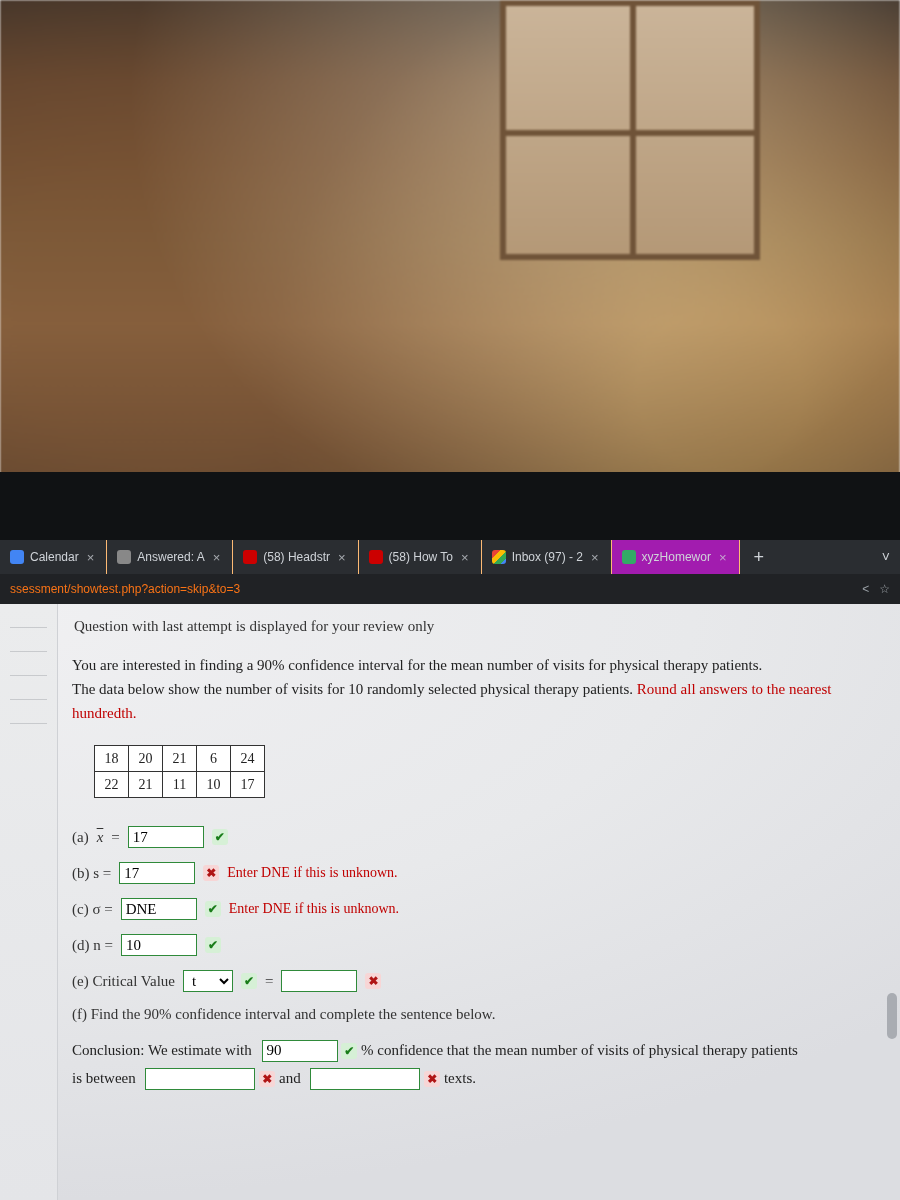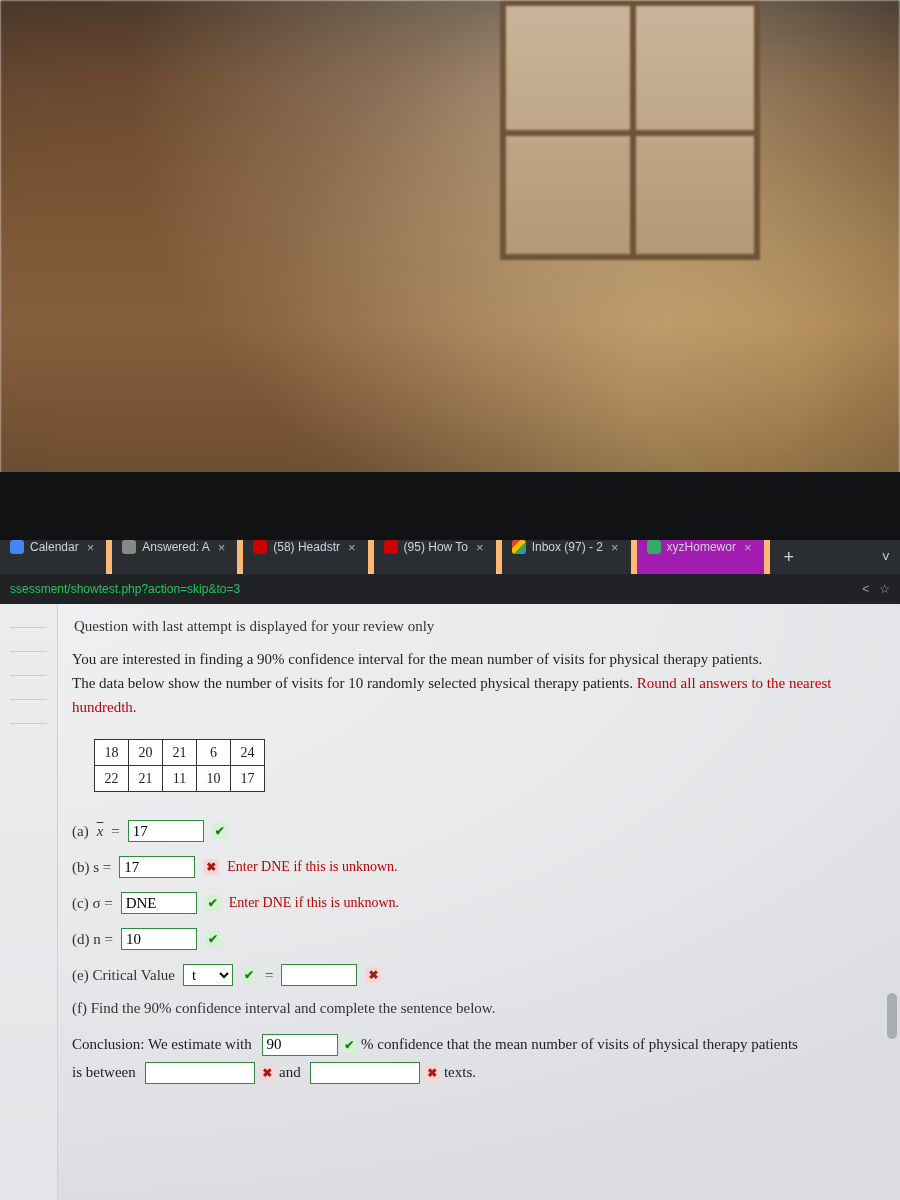"Calendar" .tab { align-items: flex-start -> center; border-right: 6px solid #fdba74 -> 1px solid #fdba74; padding: 0 10px -> 12px 10px }
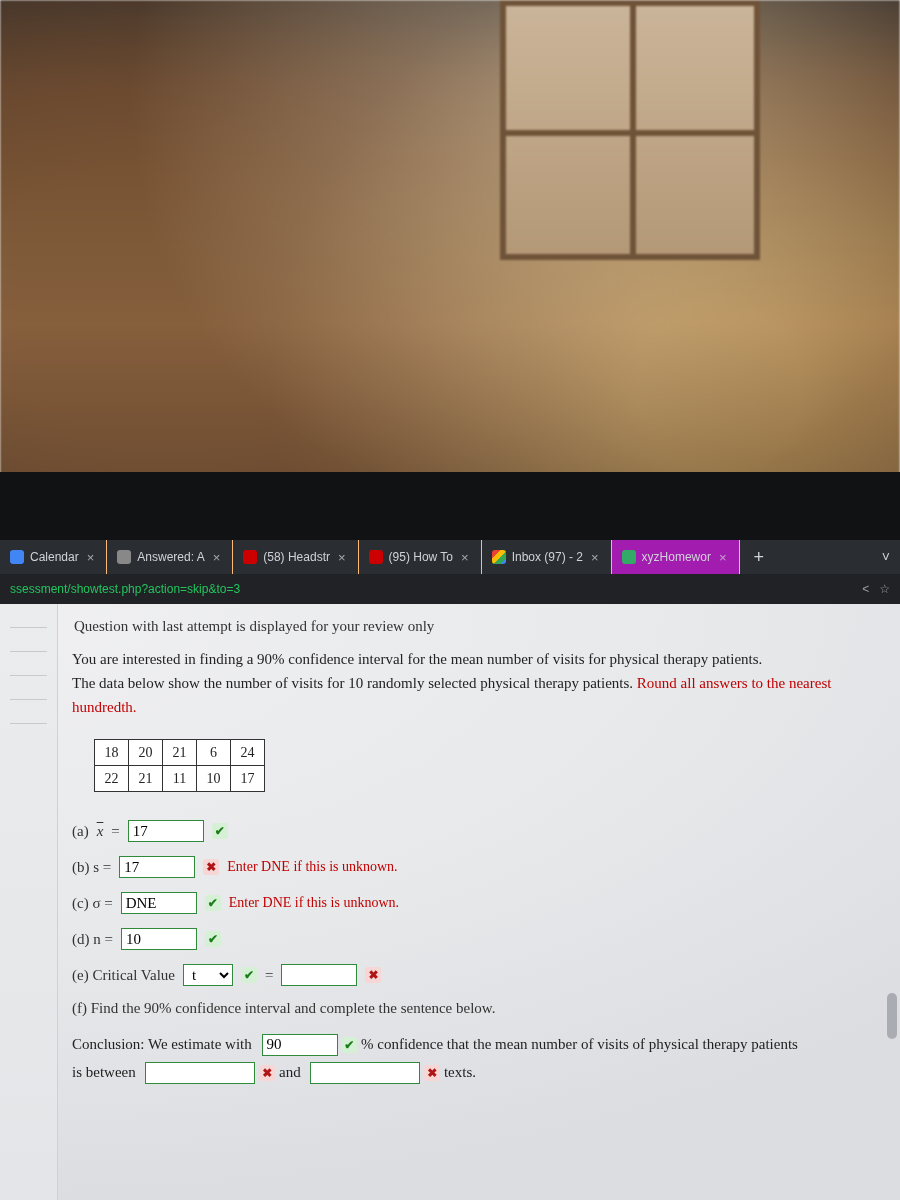"(95) How To" span { text: 95 -> 58 }
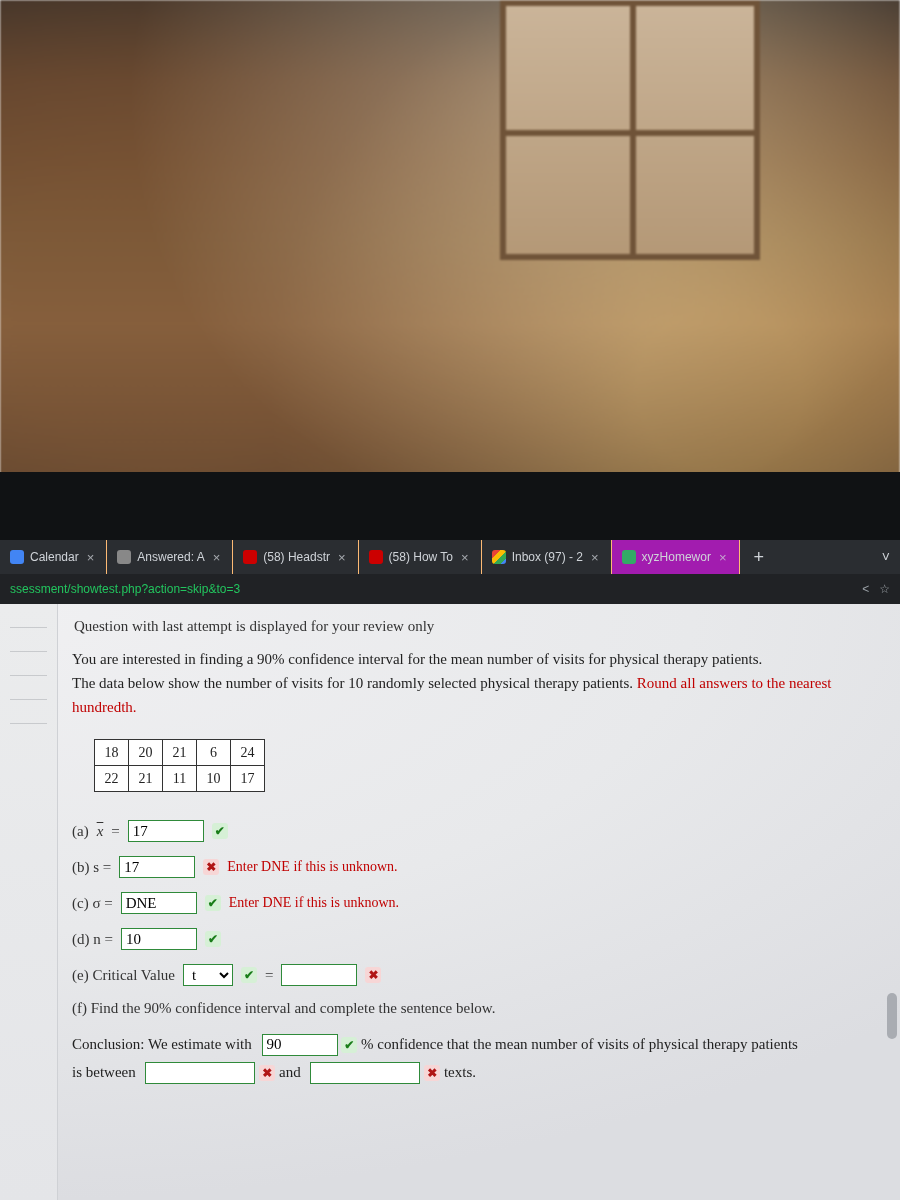"ssessment/showtest.php?action=skip&to=3" .addrbar .path { color: #22c55e -> #f97316 }
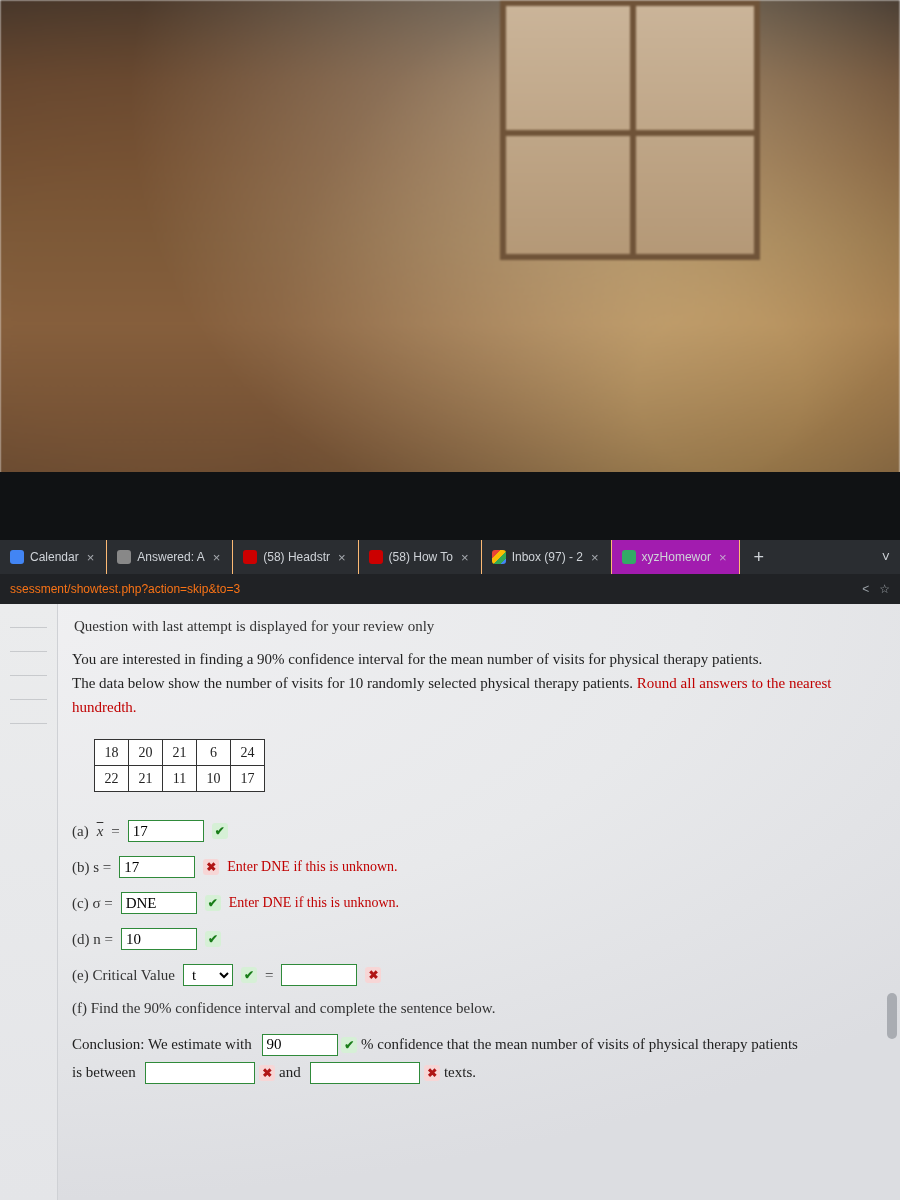"Question with last attempt is" .notice { margin: 4px 0 12px 2px -> 4px 0 18px 2px }
